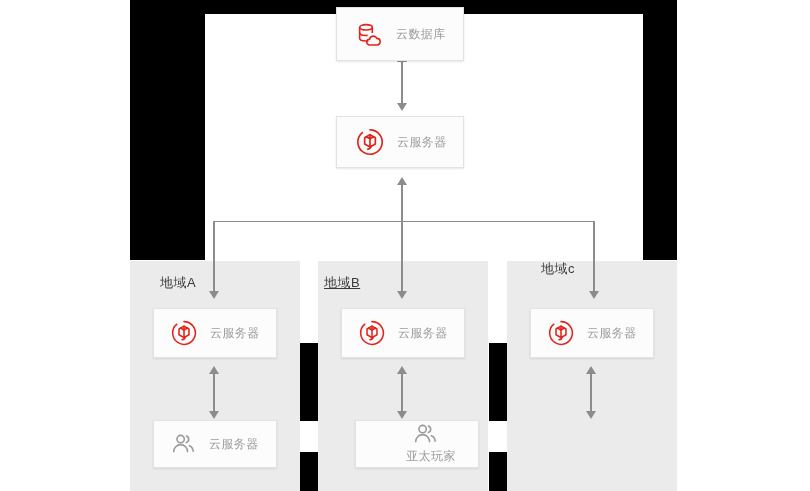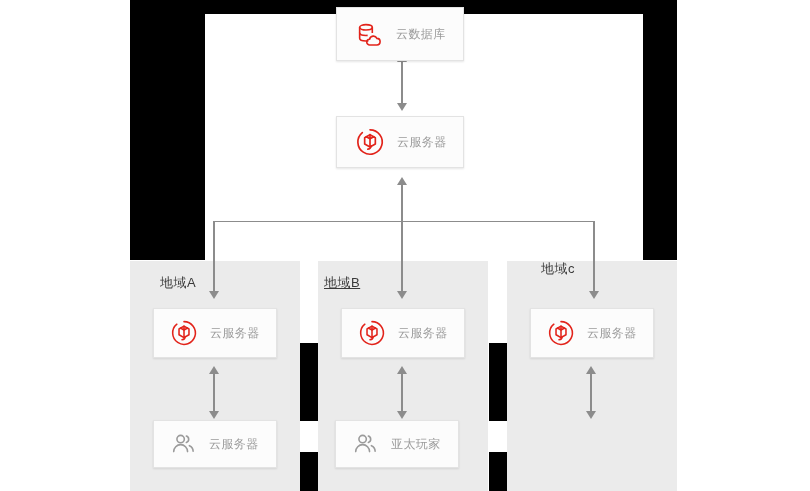"亚太玩家" div.card { flex-direction: none -> column; left: 335px -> 355px }
